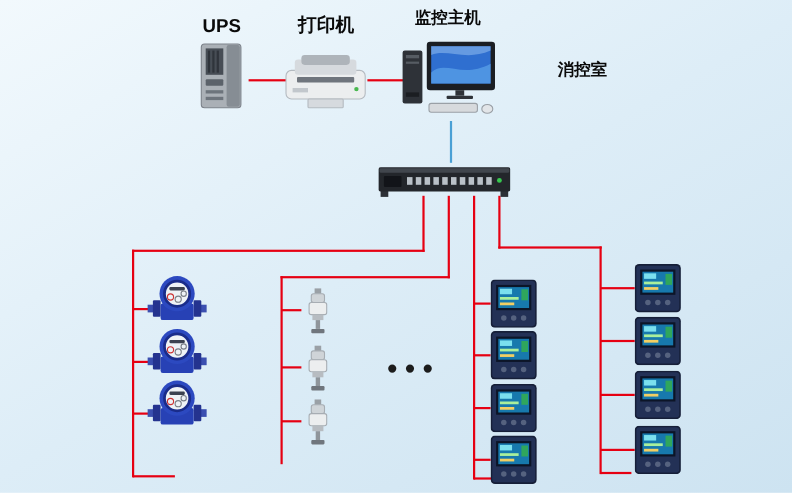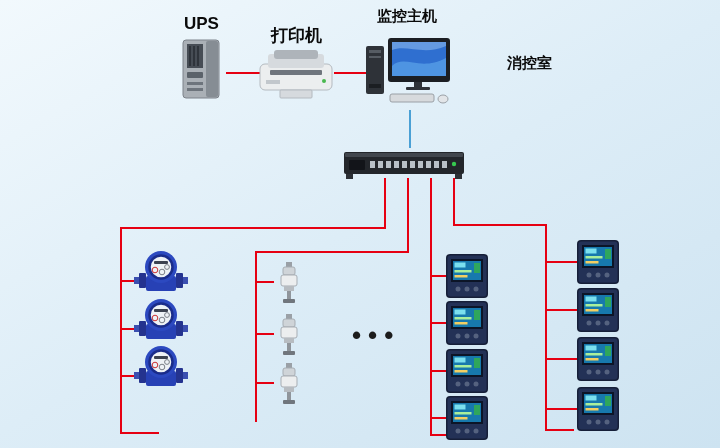"打印机" div.label { top: 24px -> 11px }
